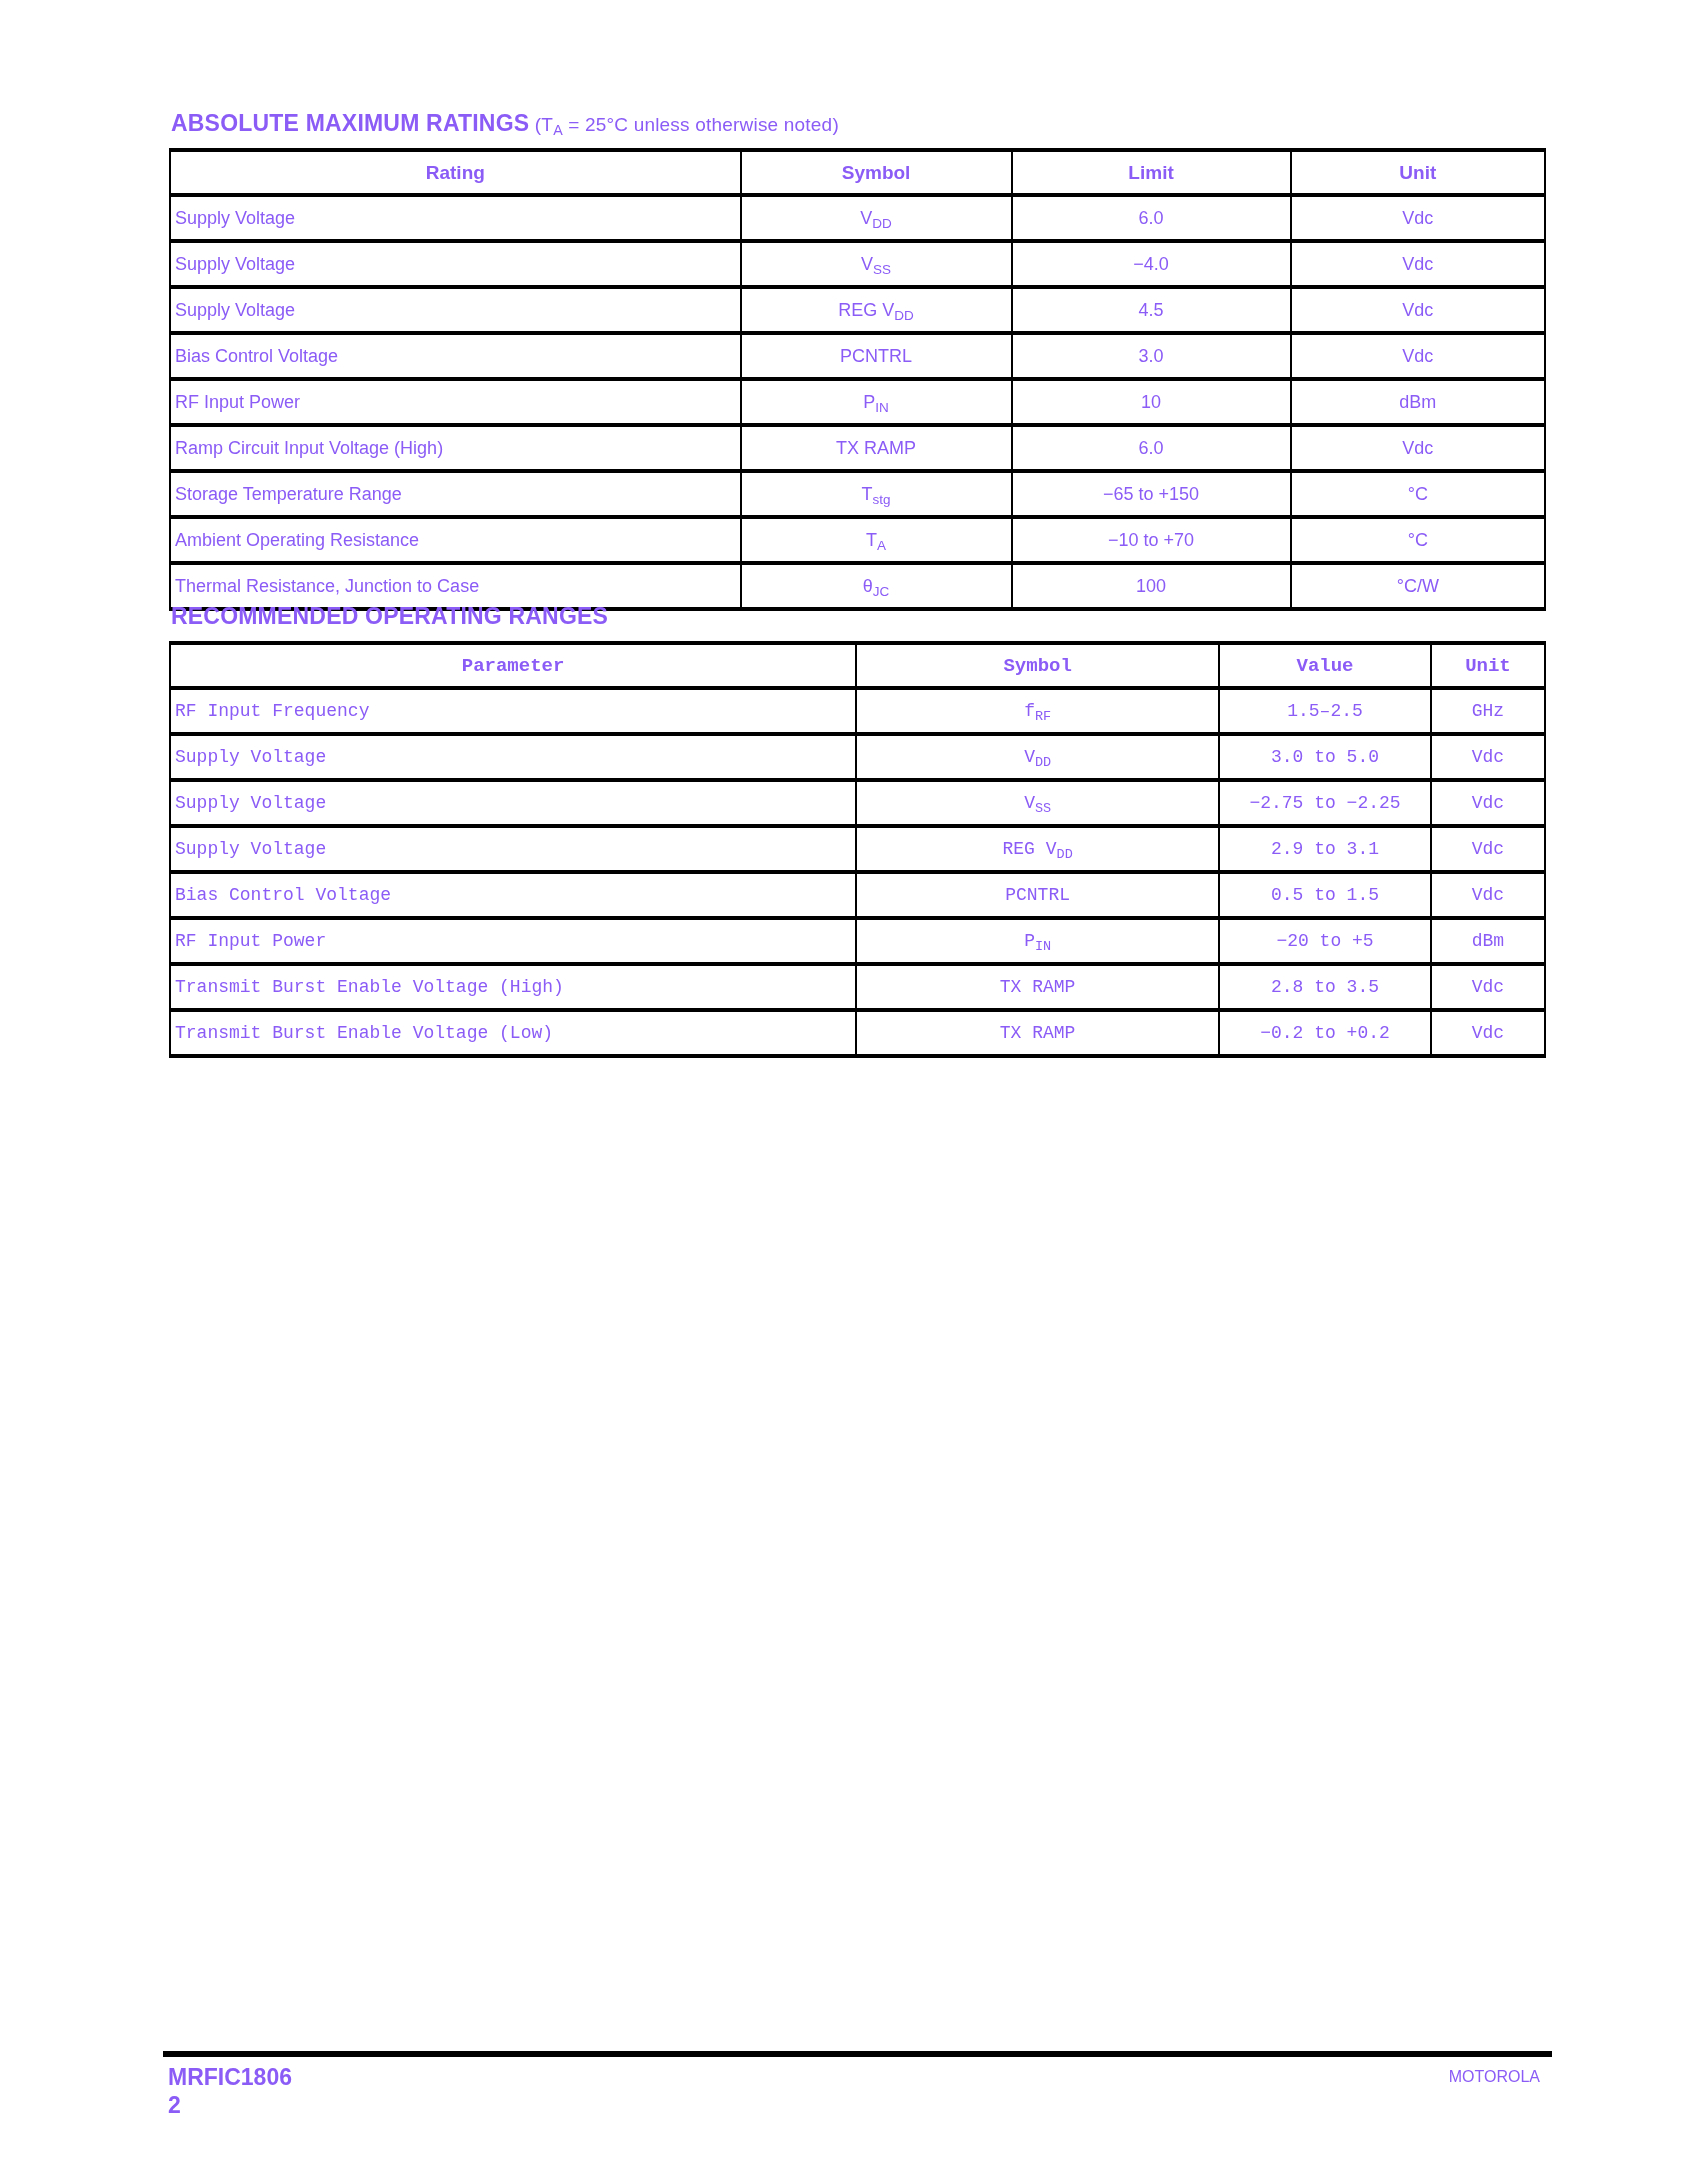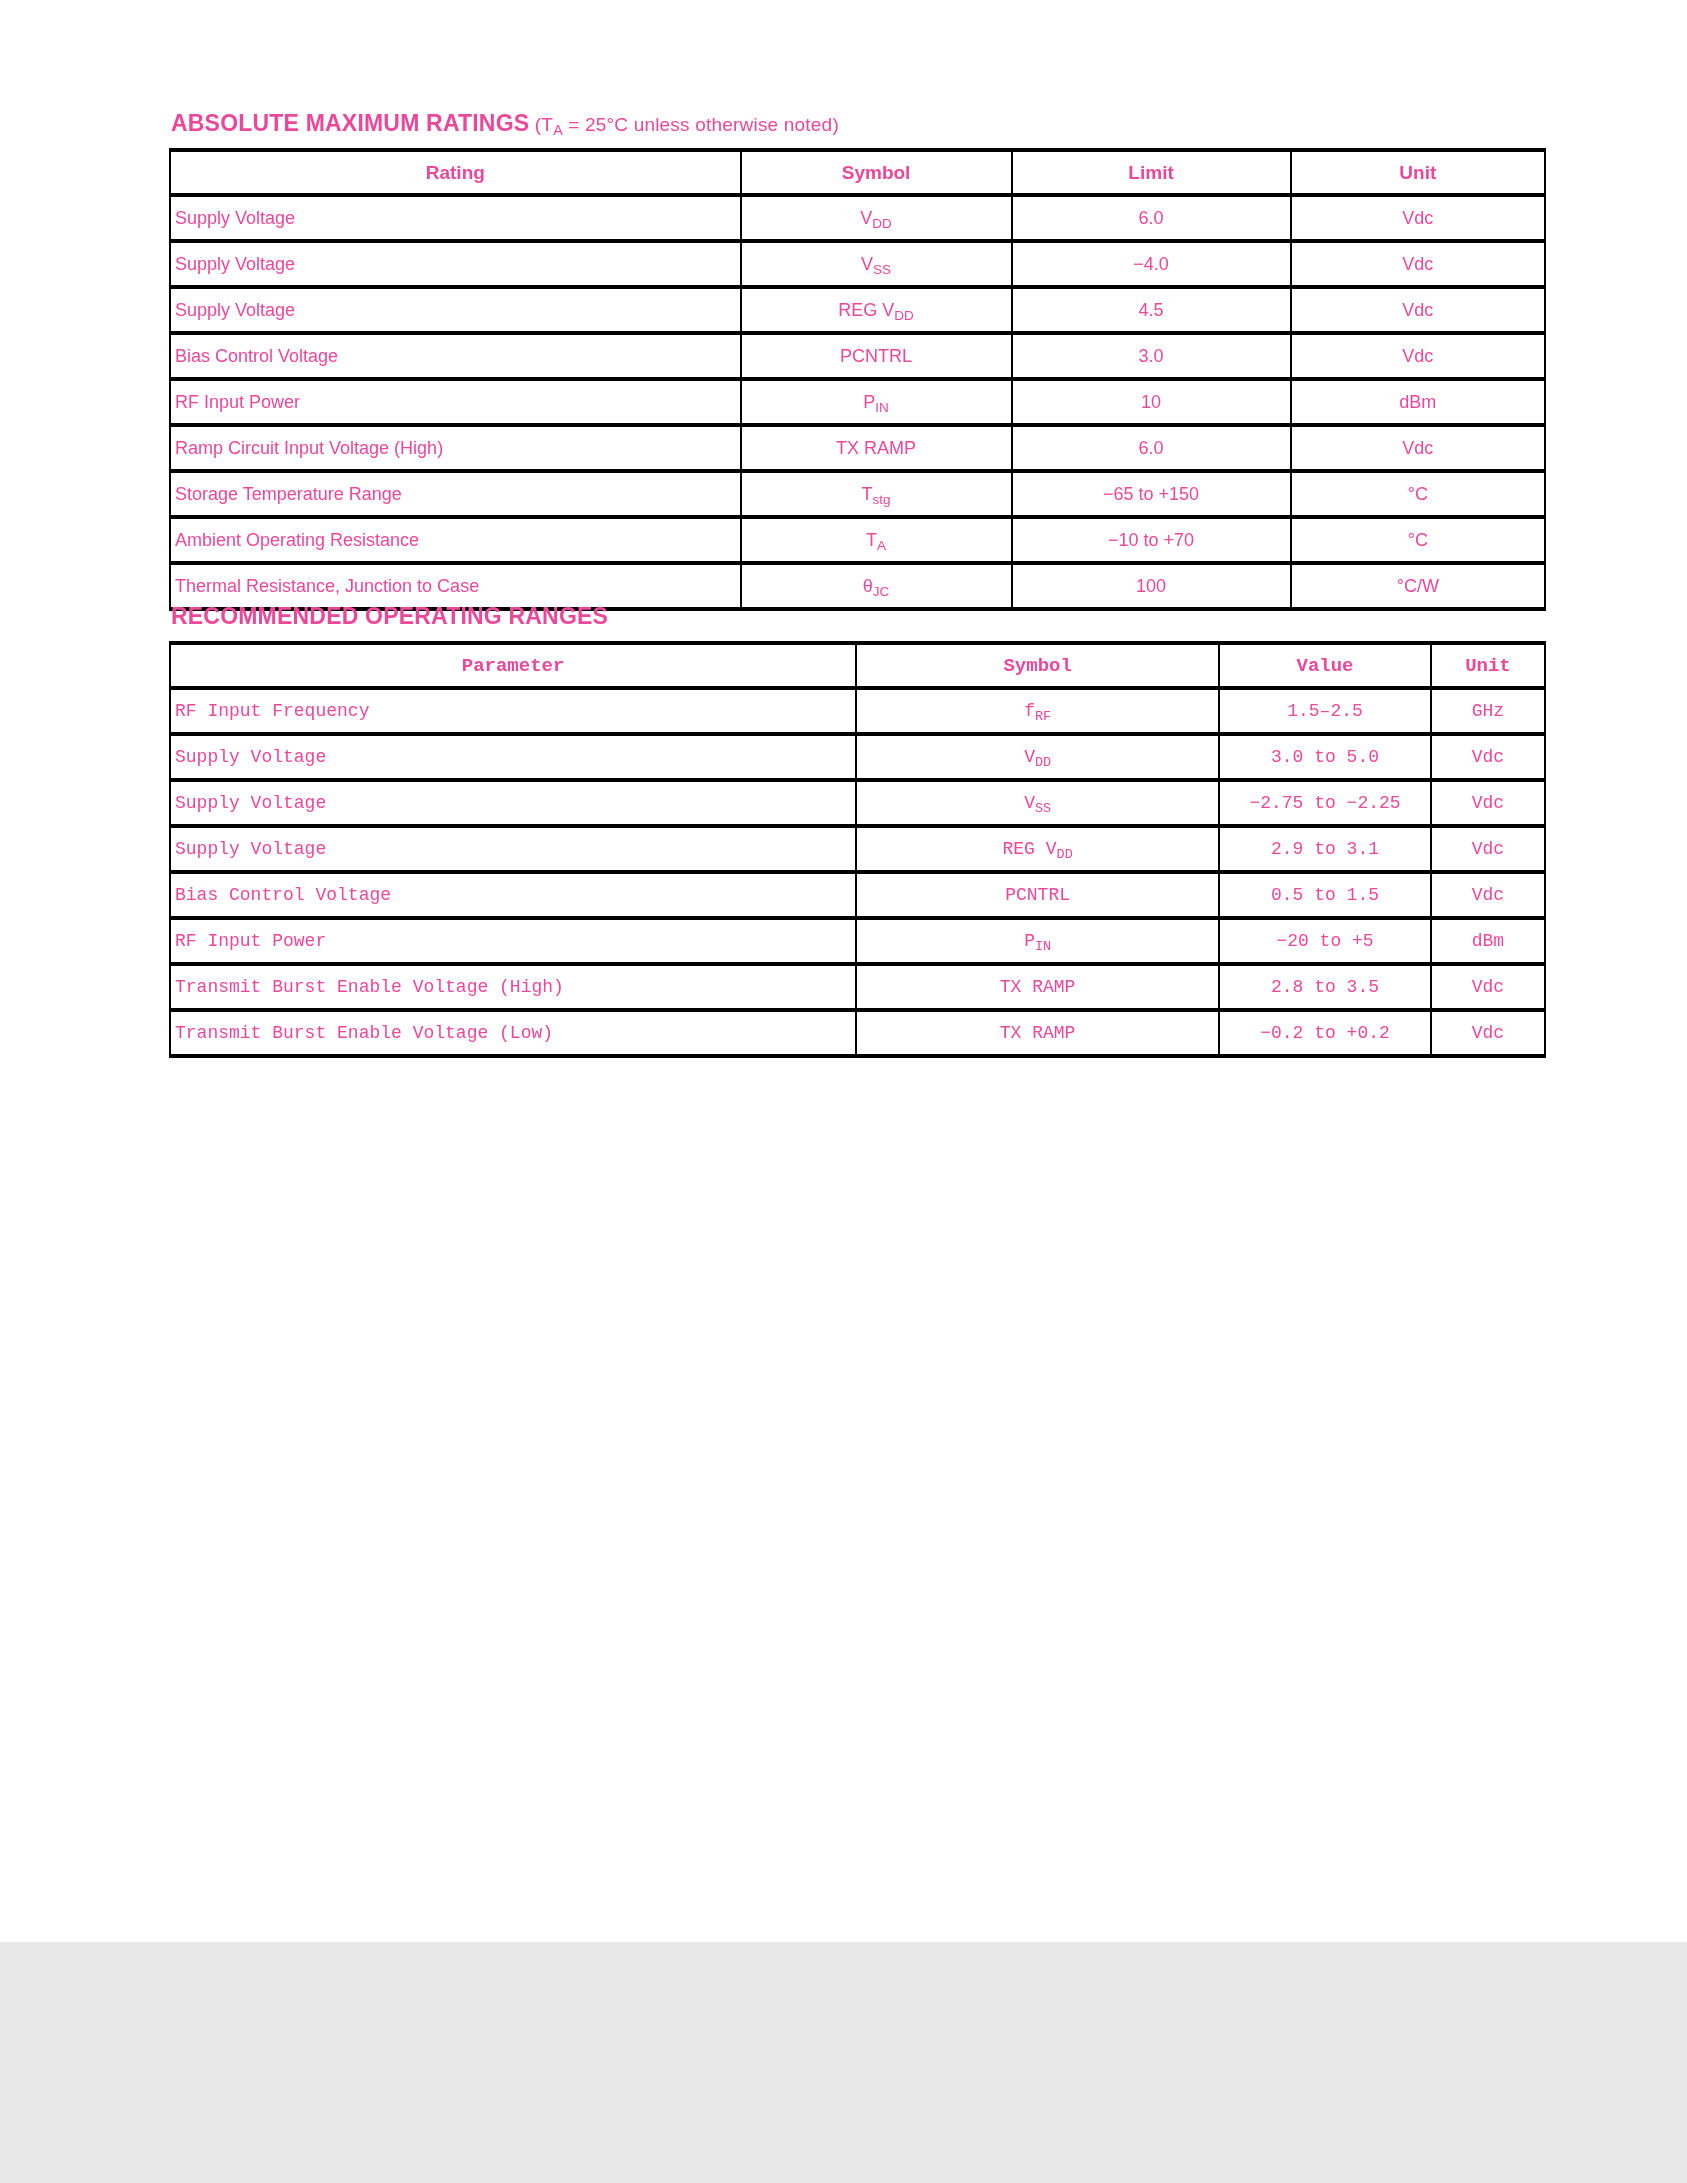"ABSOLUTE MAXIMUM RATINGS (TA =" .page { color: #ec4899 -> #8b5cf6; height: 1942px -> 2183px }
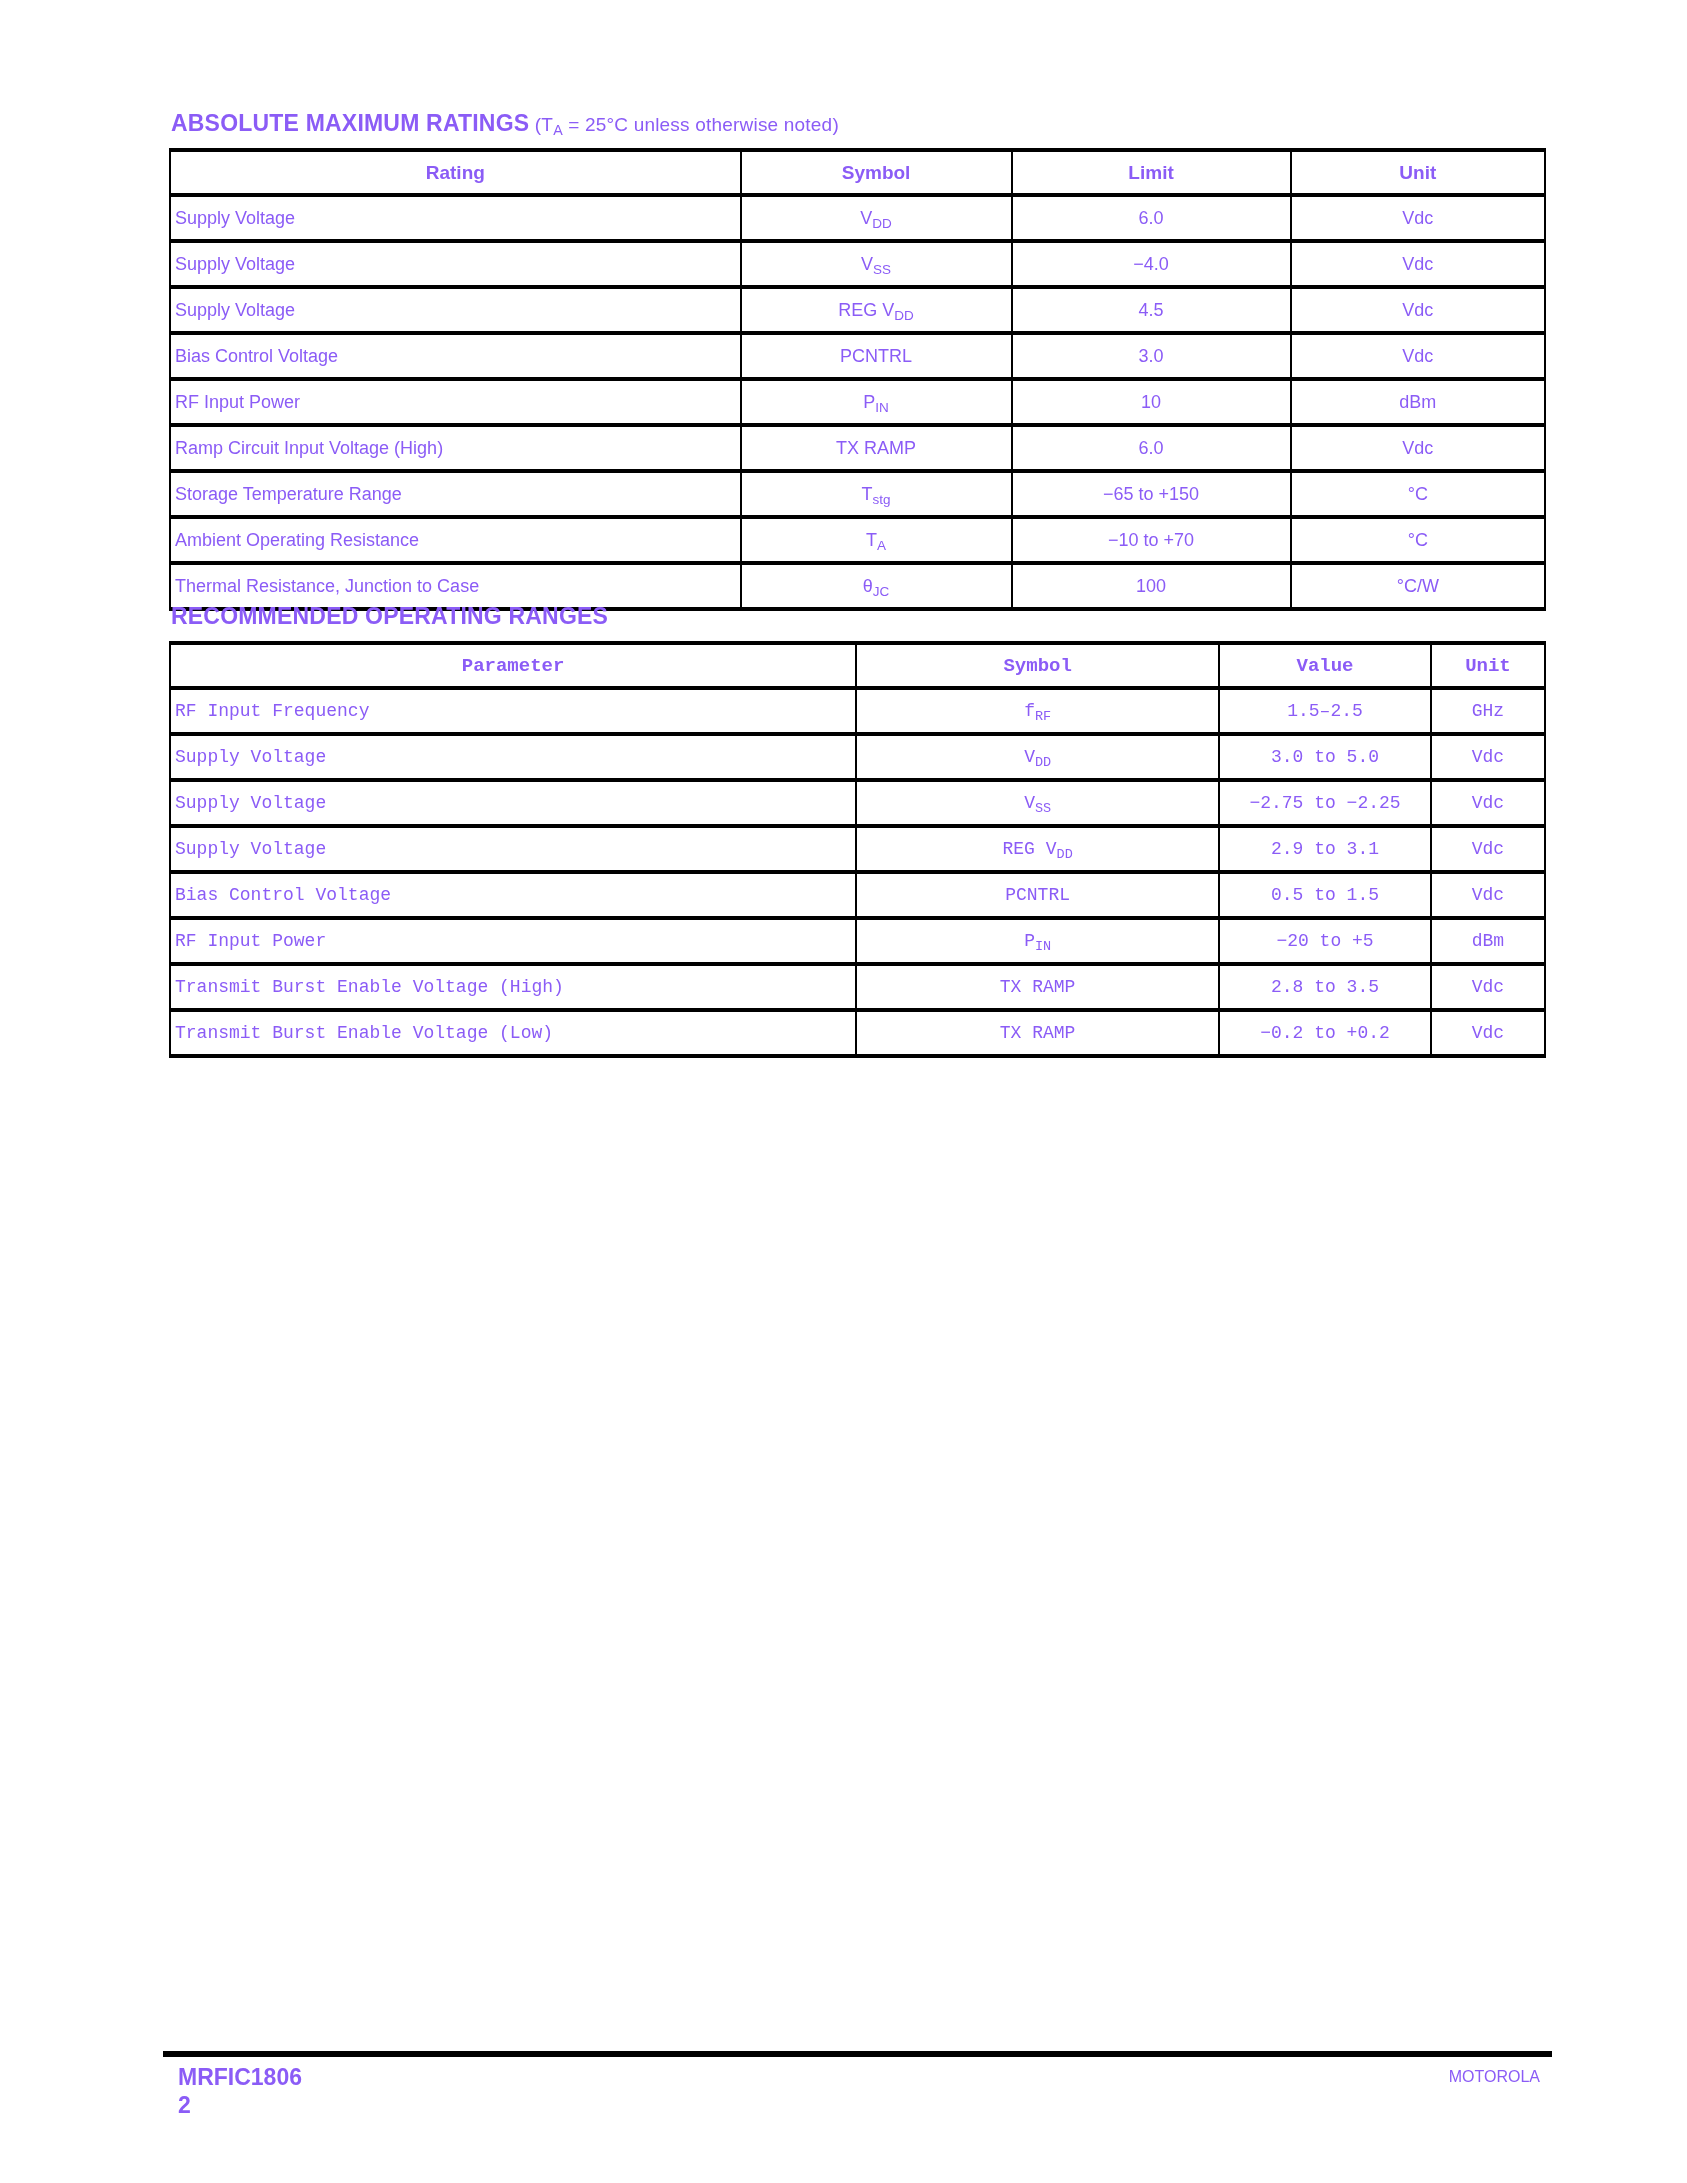"MRFIC1806" .footer-left { left: 178px -> 168px }
